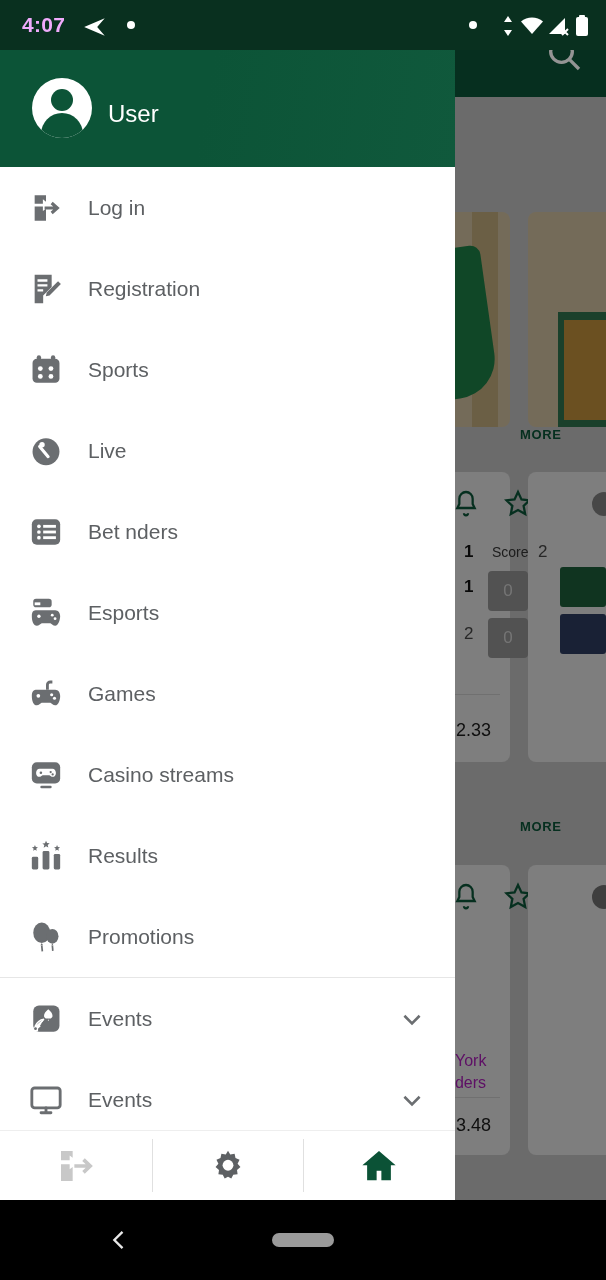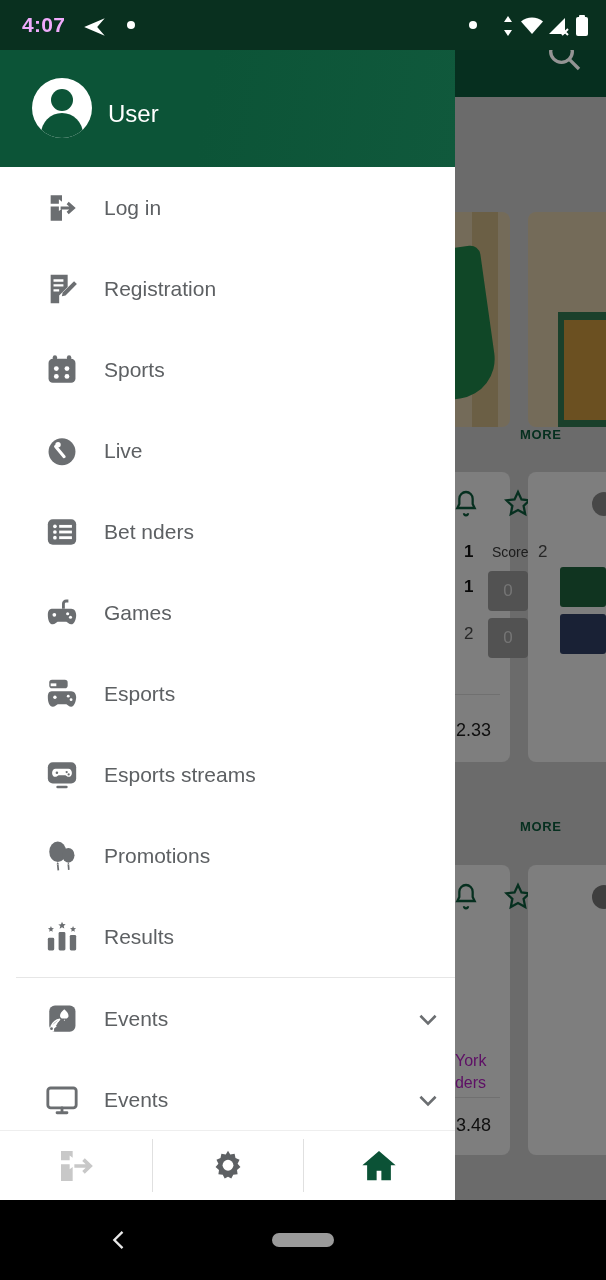"Log in" .menu { left: 16px -> 0 }
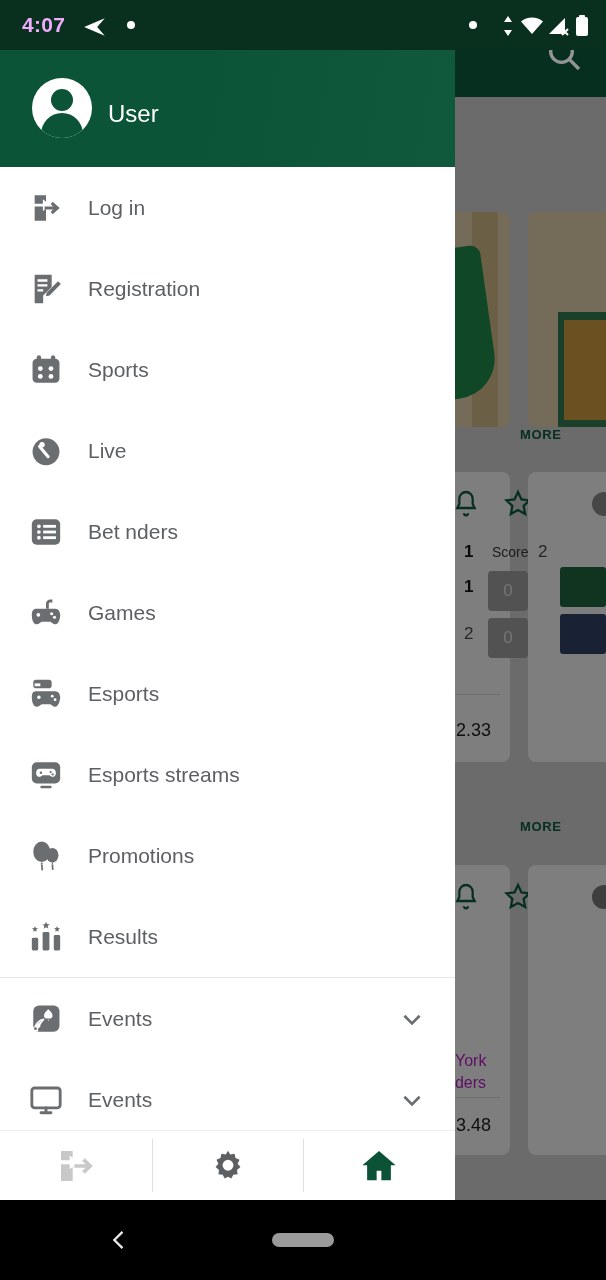"Games" div.mi { order: before "Esports" -> after "Esports" }
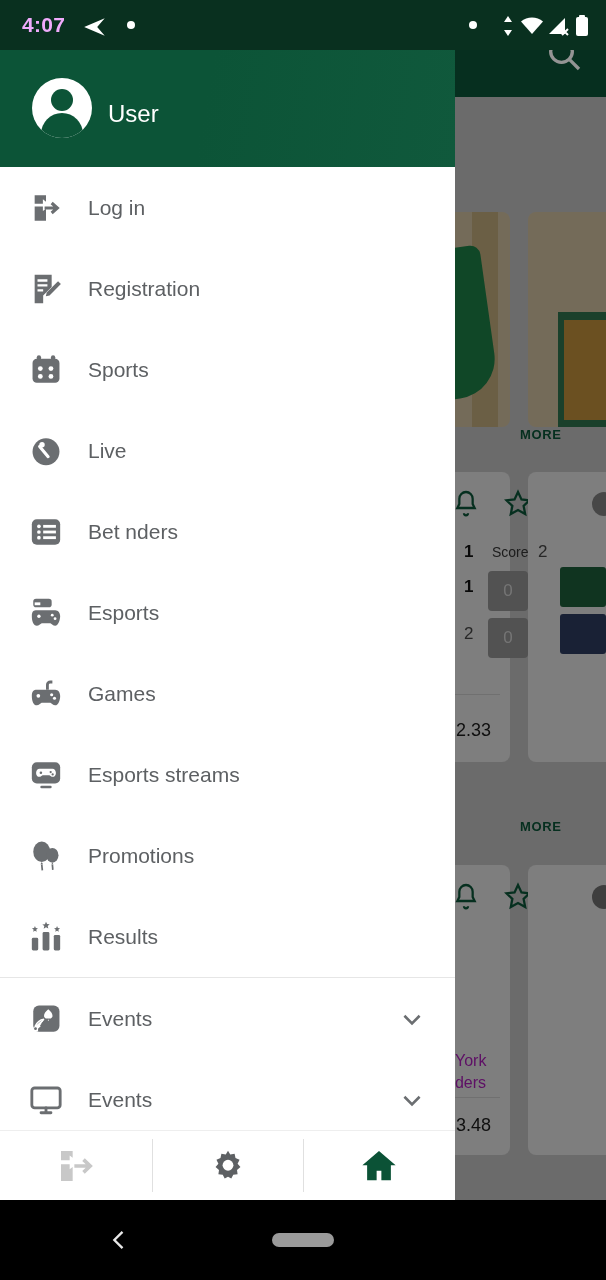"Esports streams" span.lbl { text: Esports -> Casino }
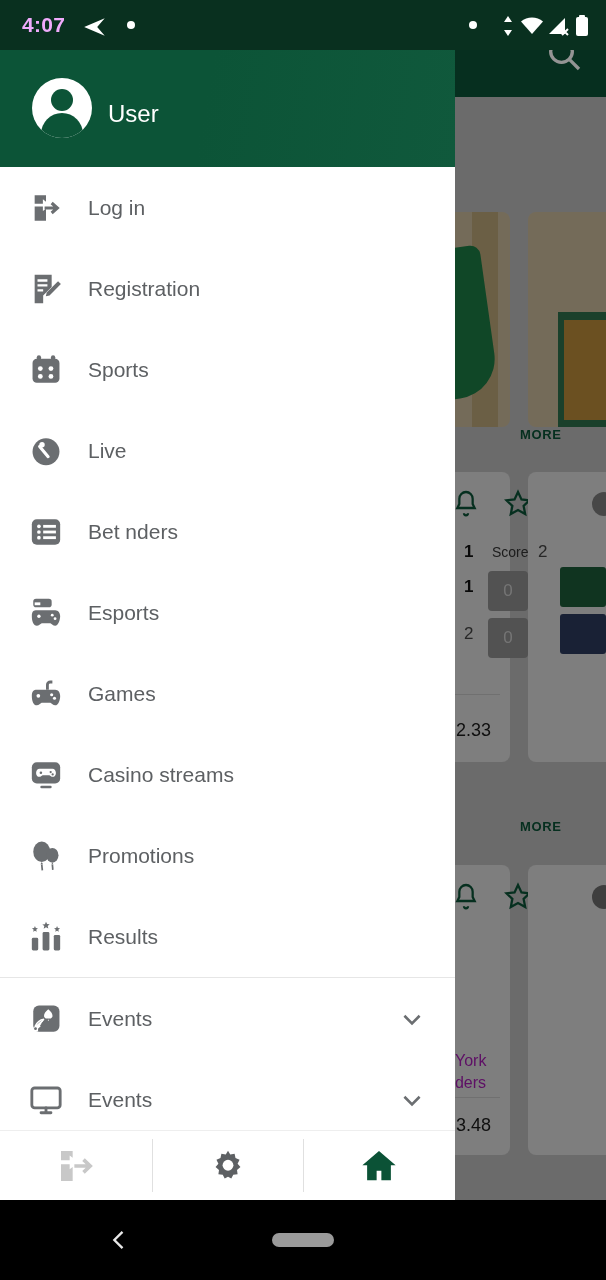"Promotions" div.mi { order: before "Results" -> after "Results" }
